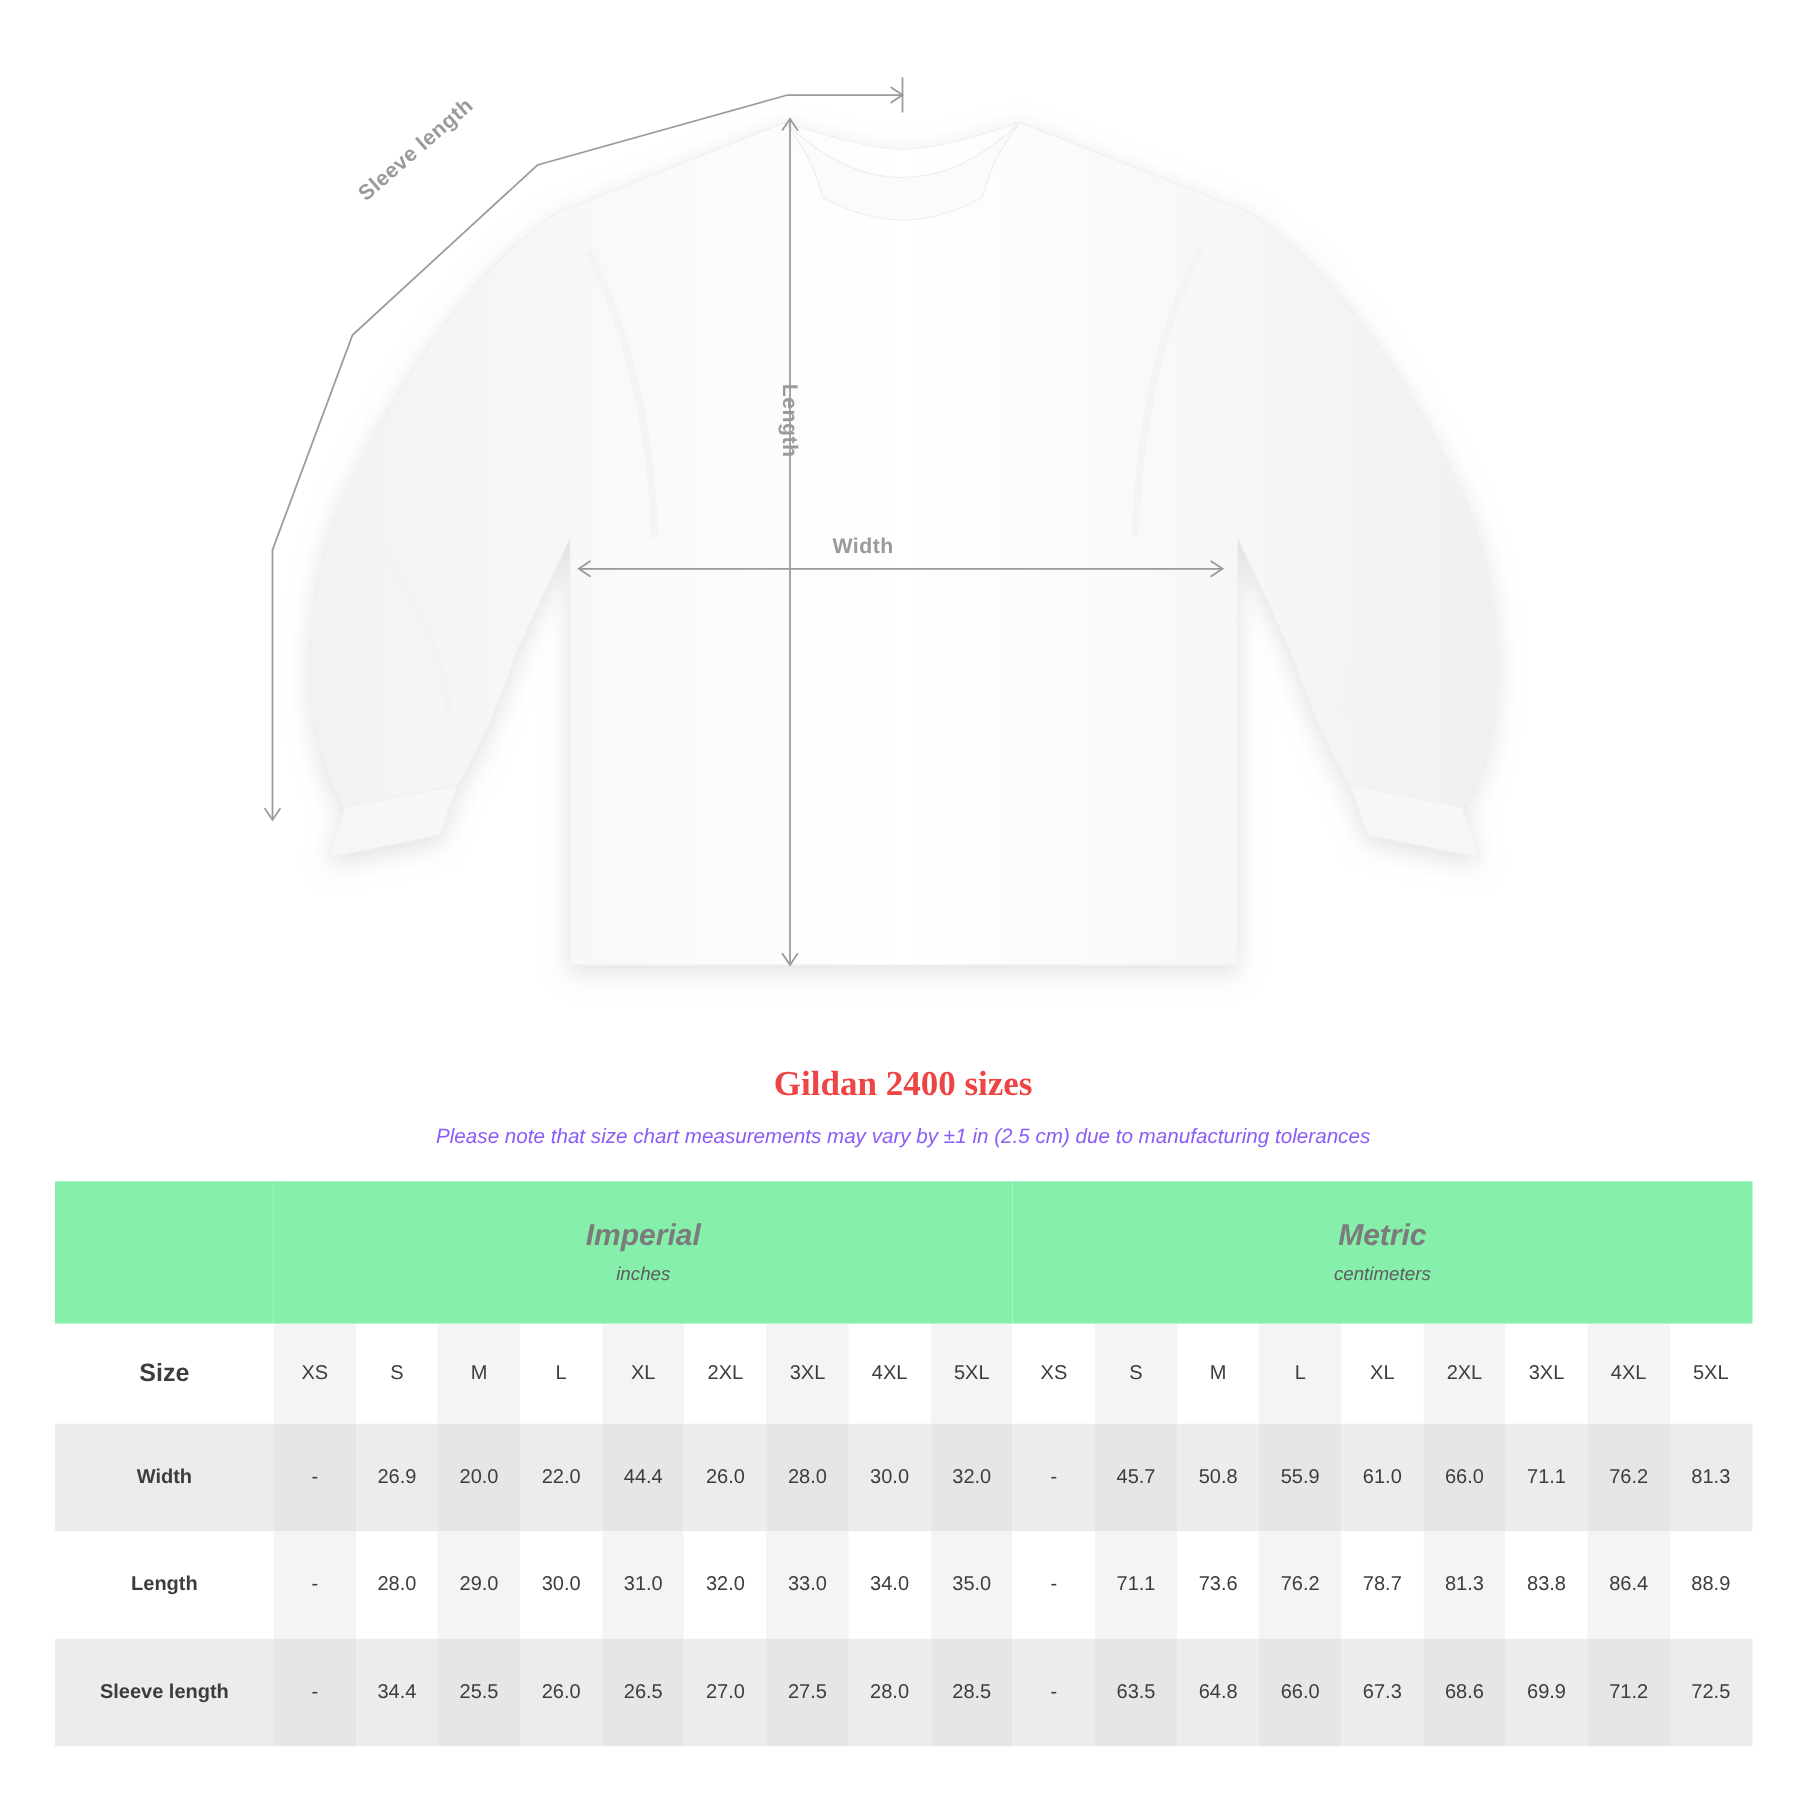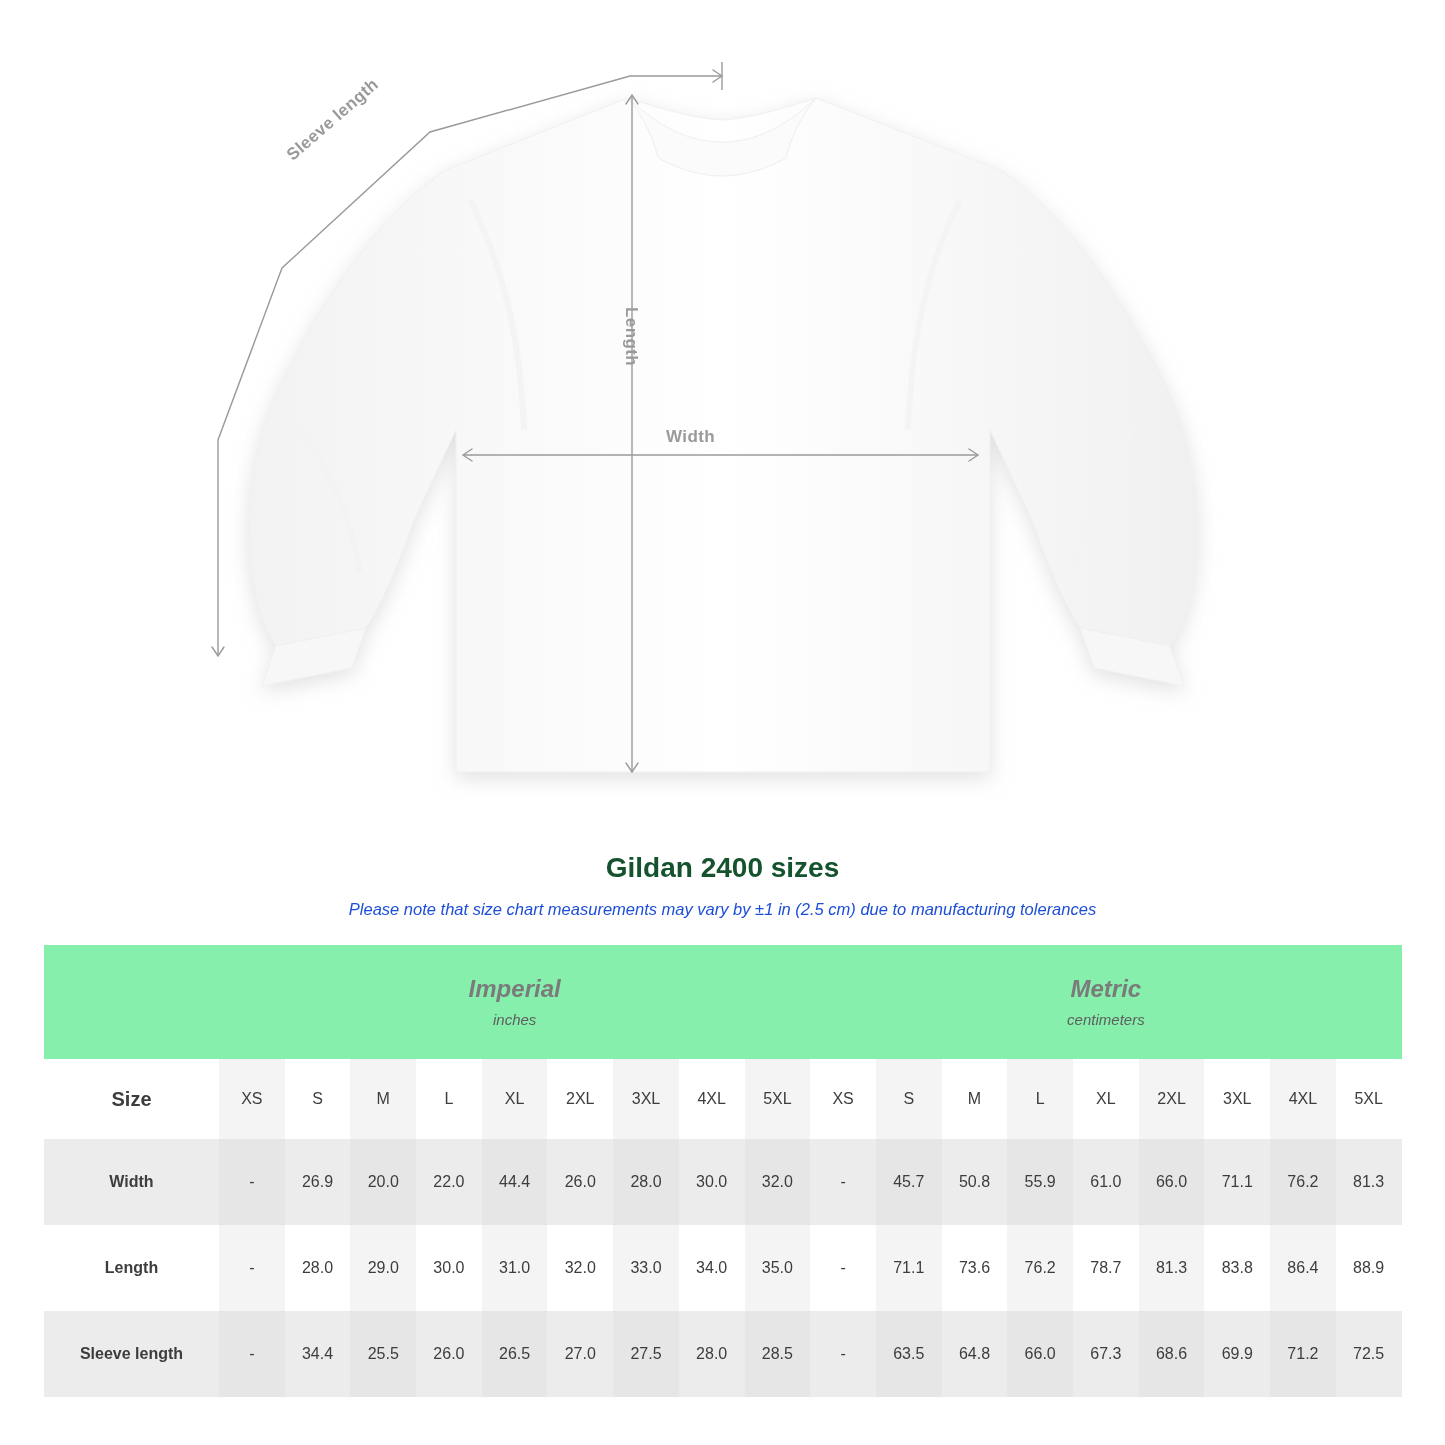"Gildan 2400 sizes" .chart-title { color: #14532d -> #ef4444; font-family: none -> Liberation Serif, serif }
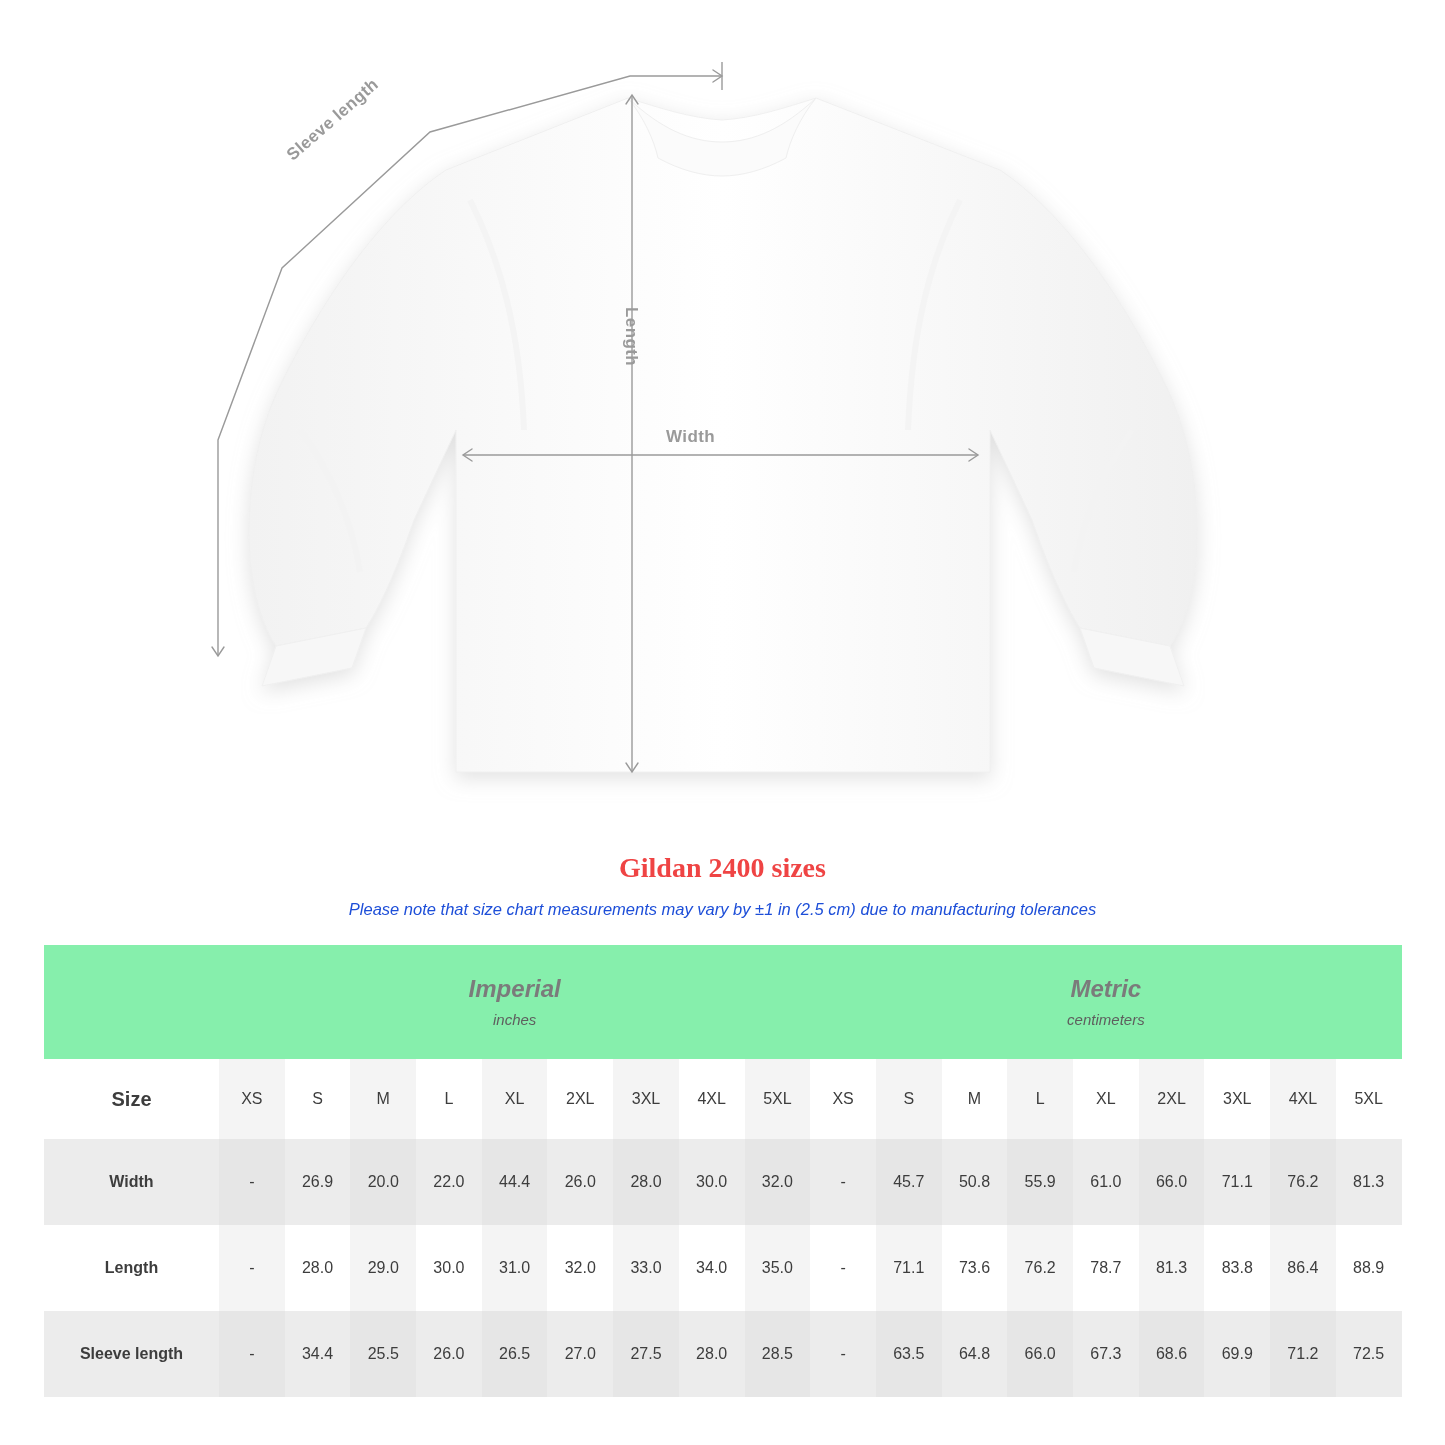"Please note that size chart" .chart-subtitle { color: #1d4ed8 -> #8b5cf6 }
